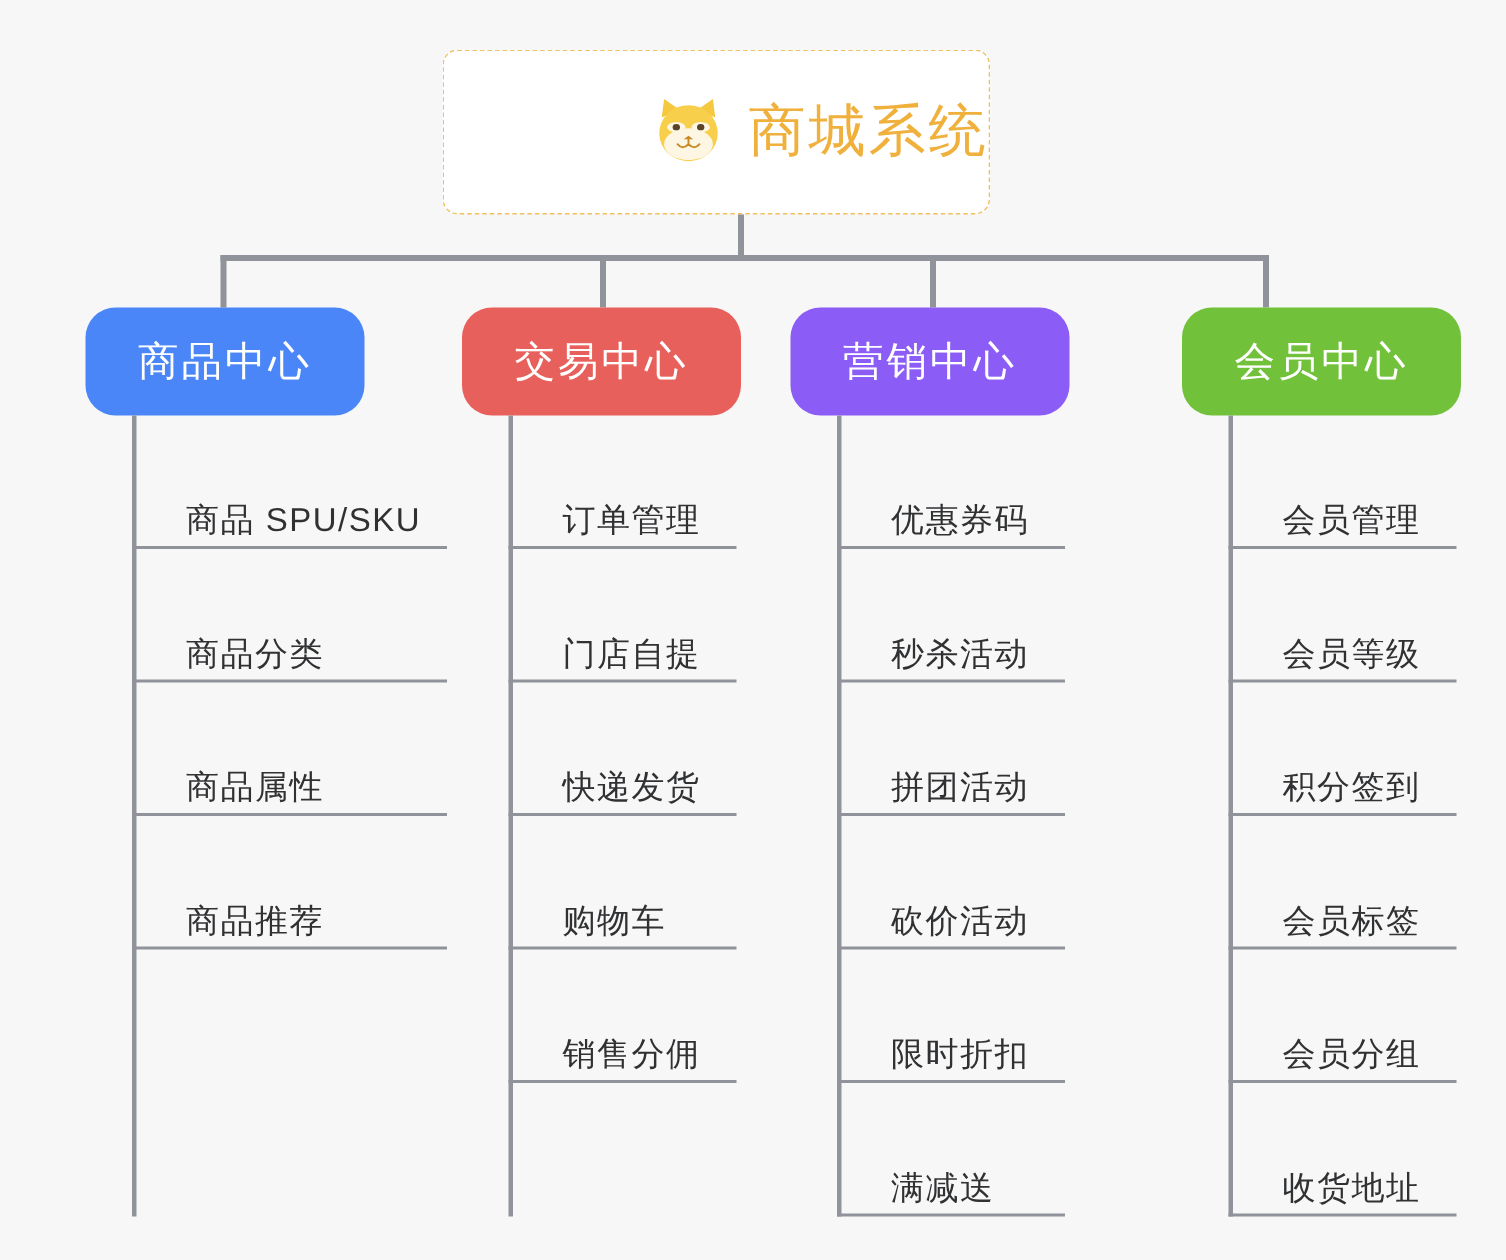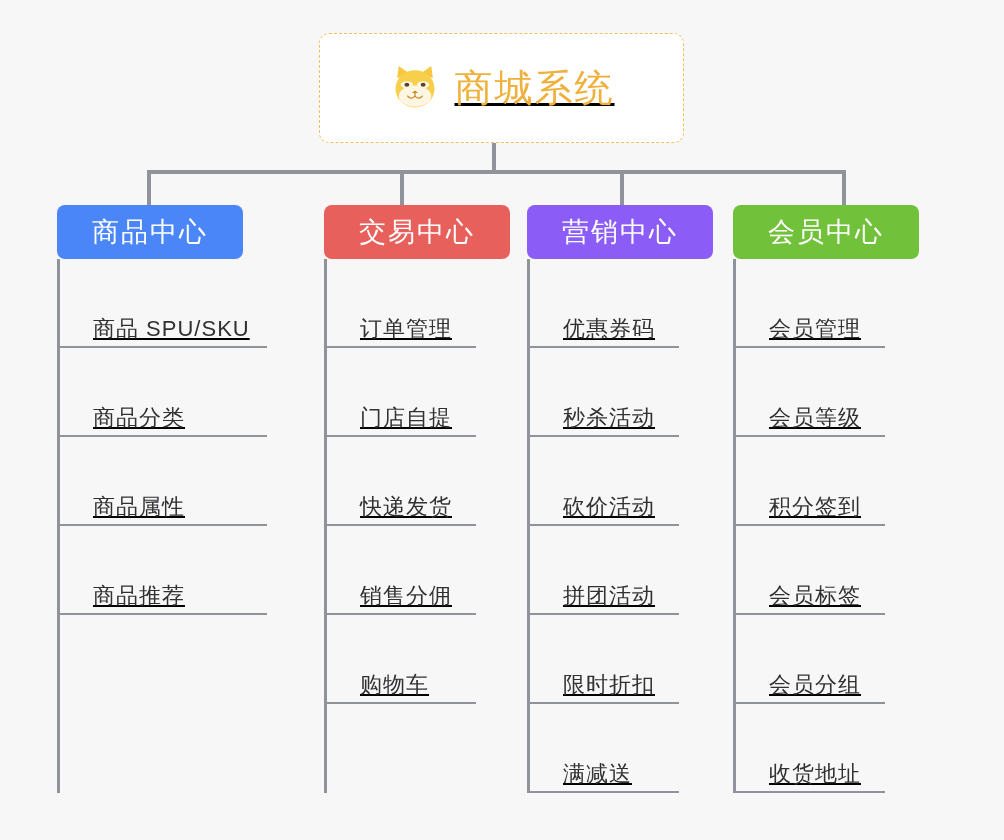"商城系统" .root-node { justify-content: center -> flex-end; left: 319px -> 295px; text-decoration: underline -> none }
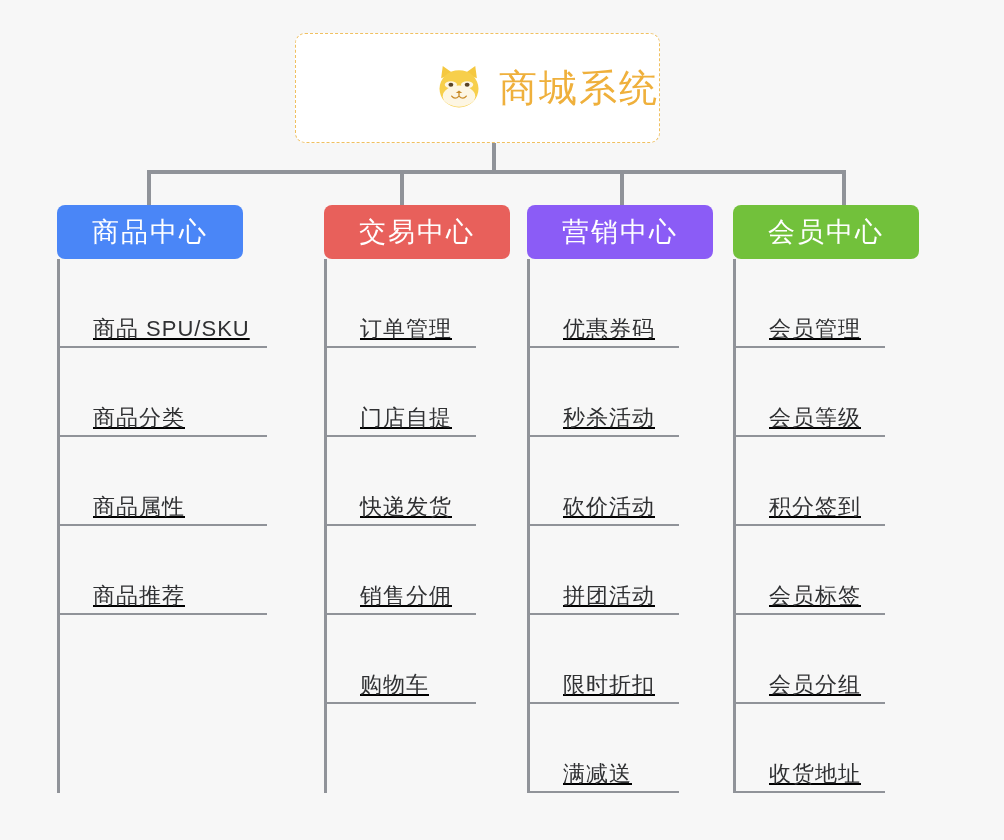"商品中心" .cat-box { border-radius: 8px -> 20px; height: 54px -> 72px }
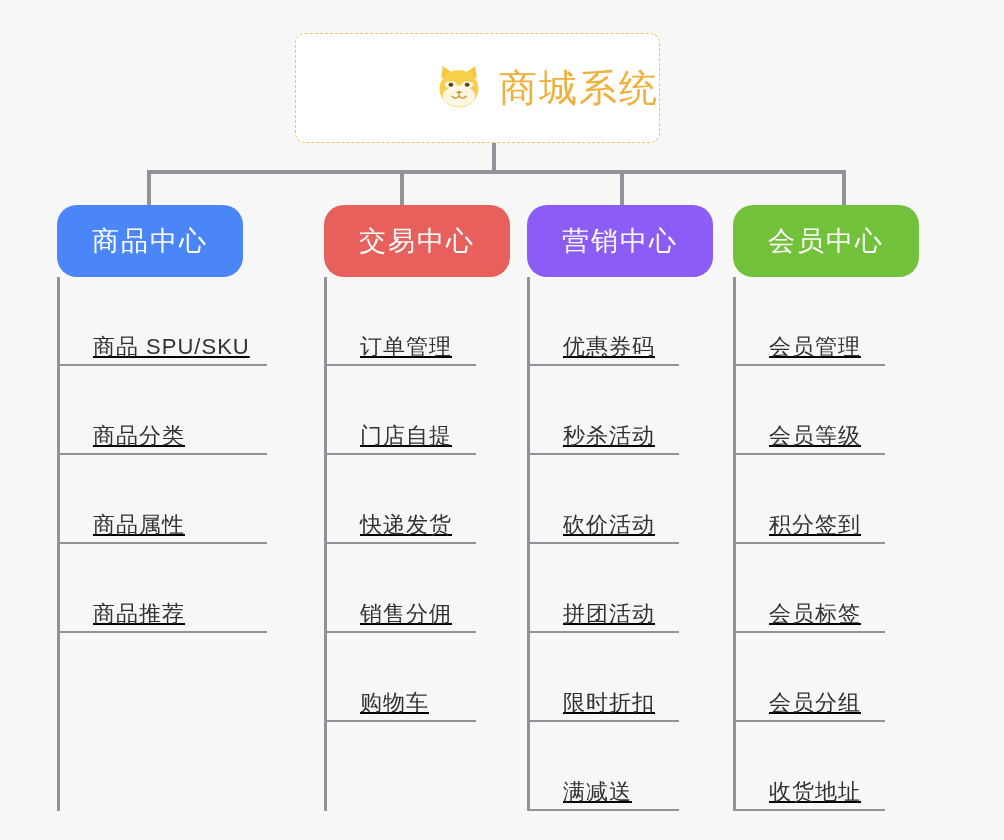"交易中心" div.column { left: 324px -> 308px }
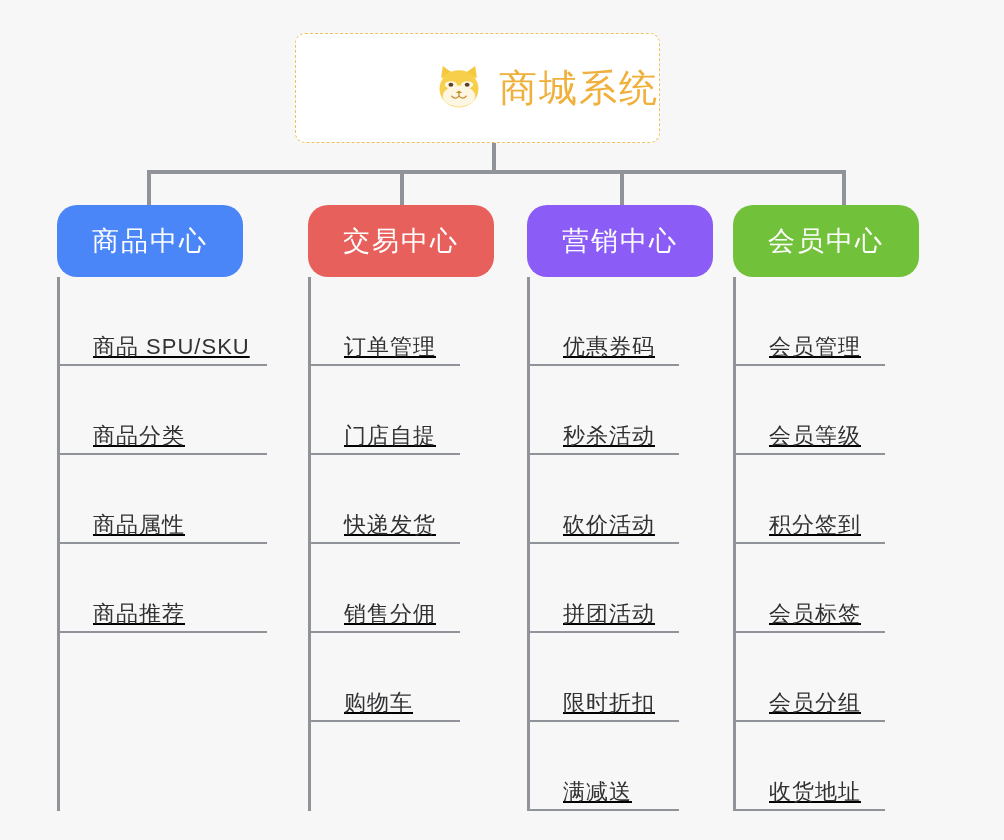"会员中心" div.column { left: 733px -> 788px }
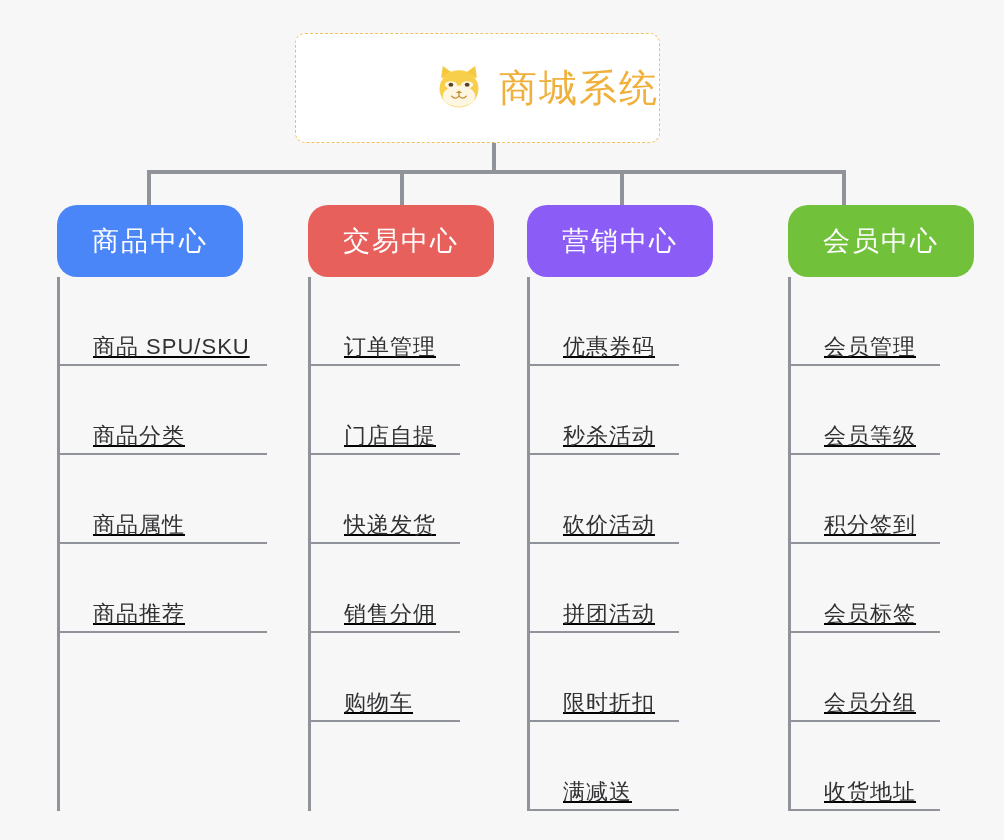"商品 SPU/SKU" .leaf-tree { margin-left: 0 -> 31px; text-decoration: underline -> none }
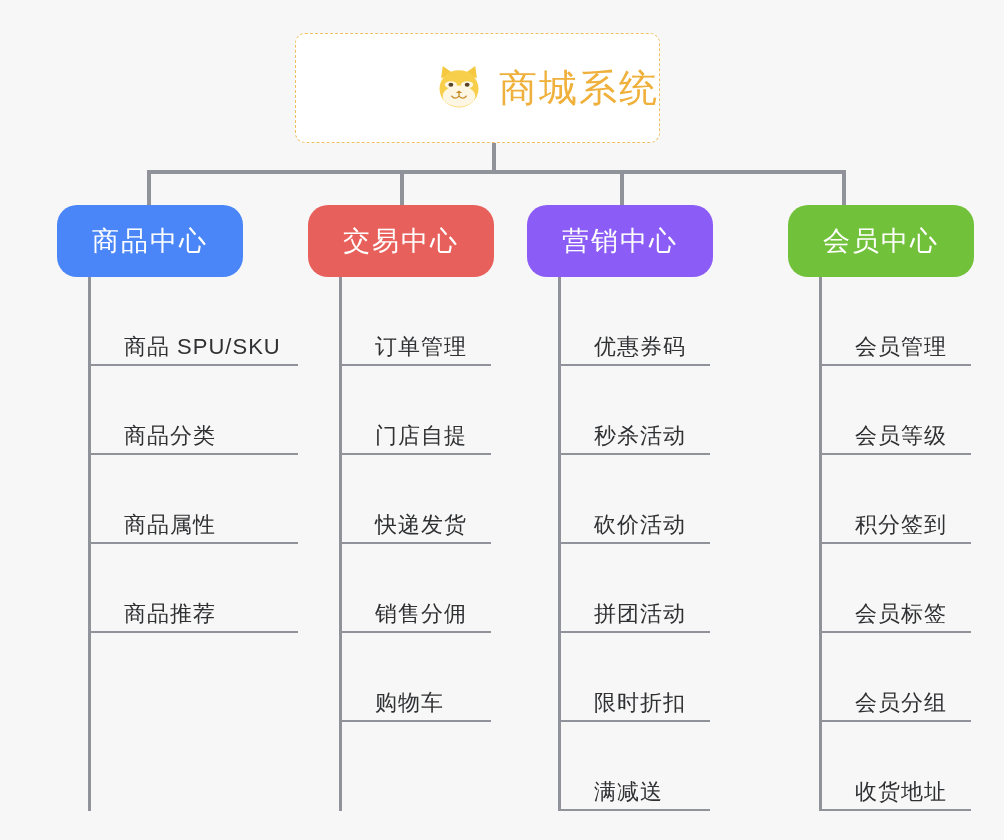"砍价活动" div.leaf { order: before "拼团活动" -> after "拼团活动" }
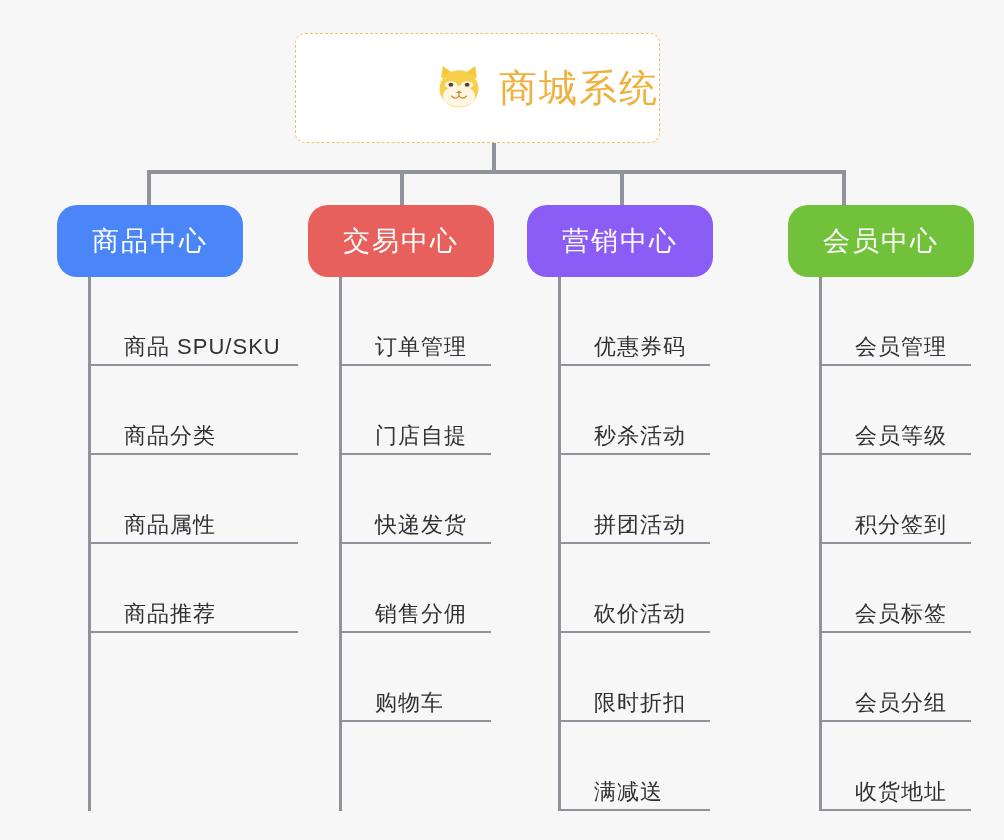"销售分佣" div.leaf { order: before "购物车" -> after "购物车" }
